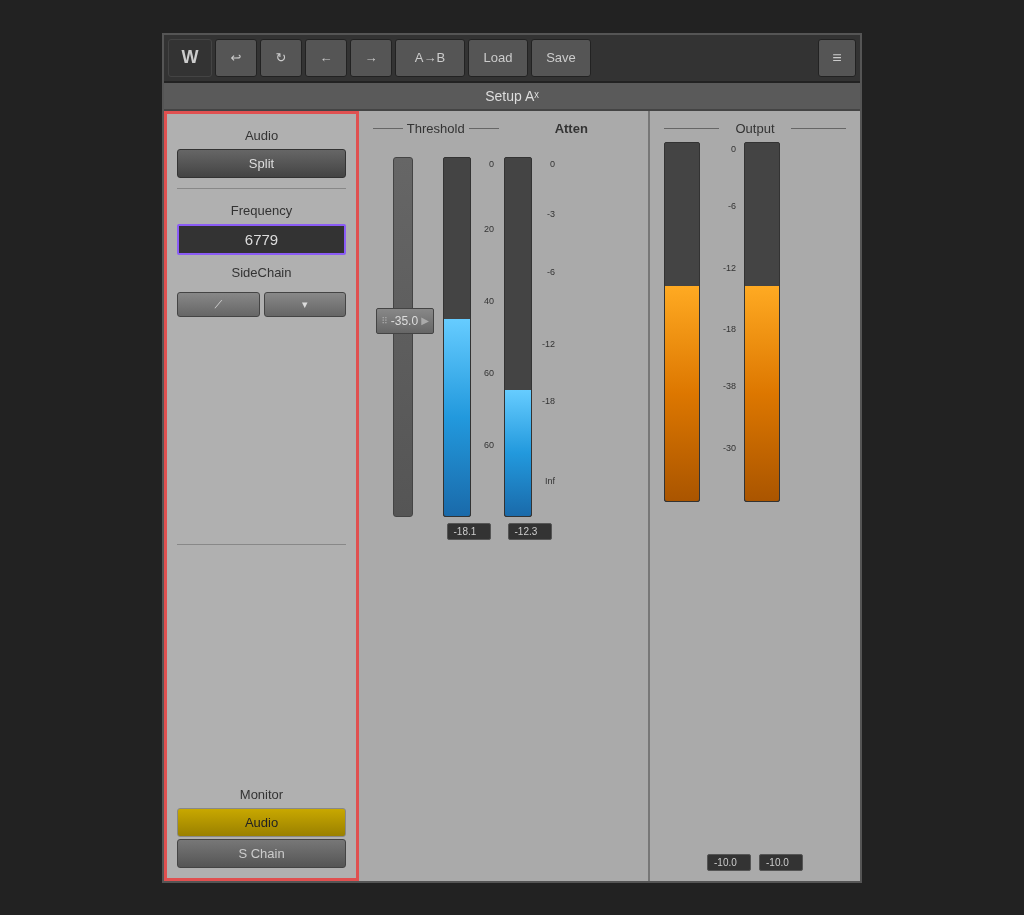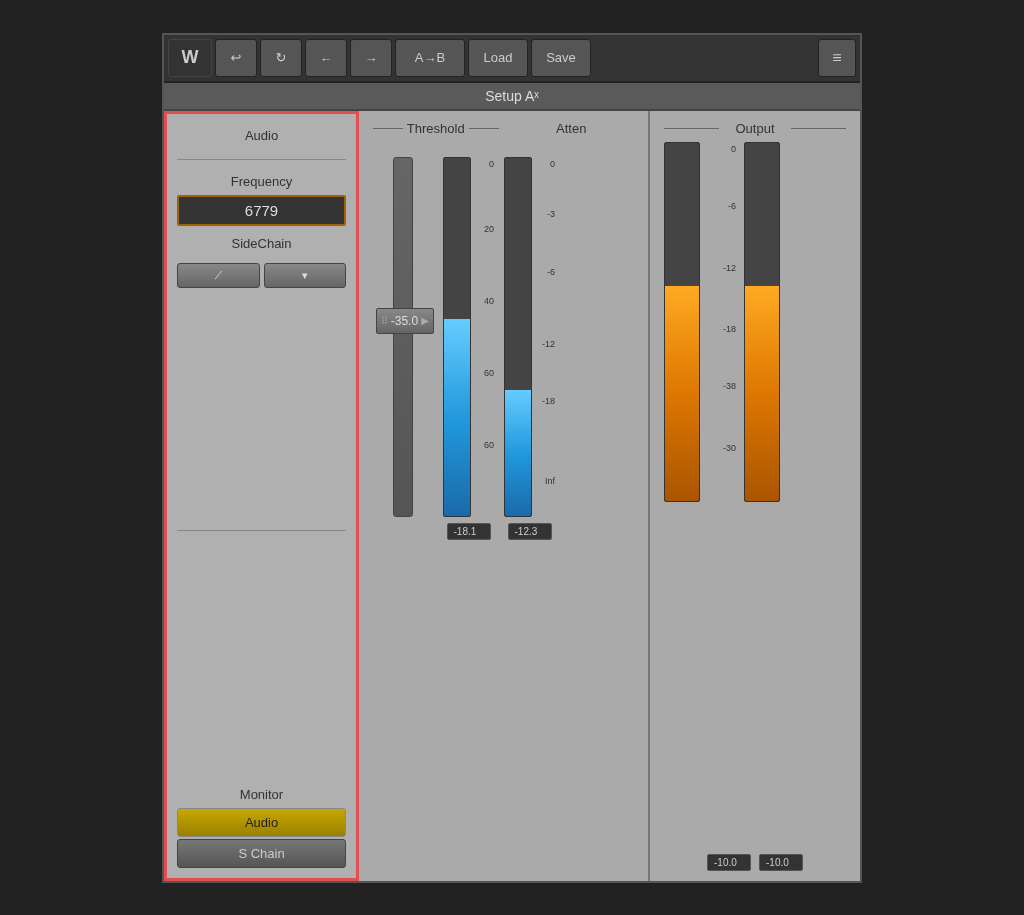"Atten" span.section-label { font-weight: none -> bold }
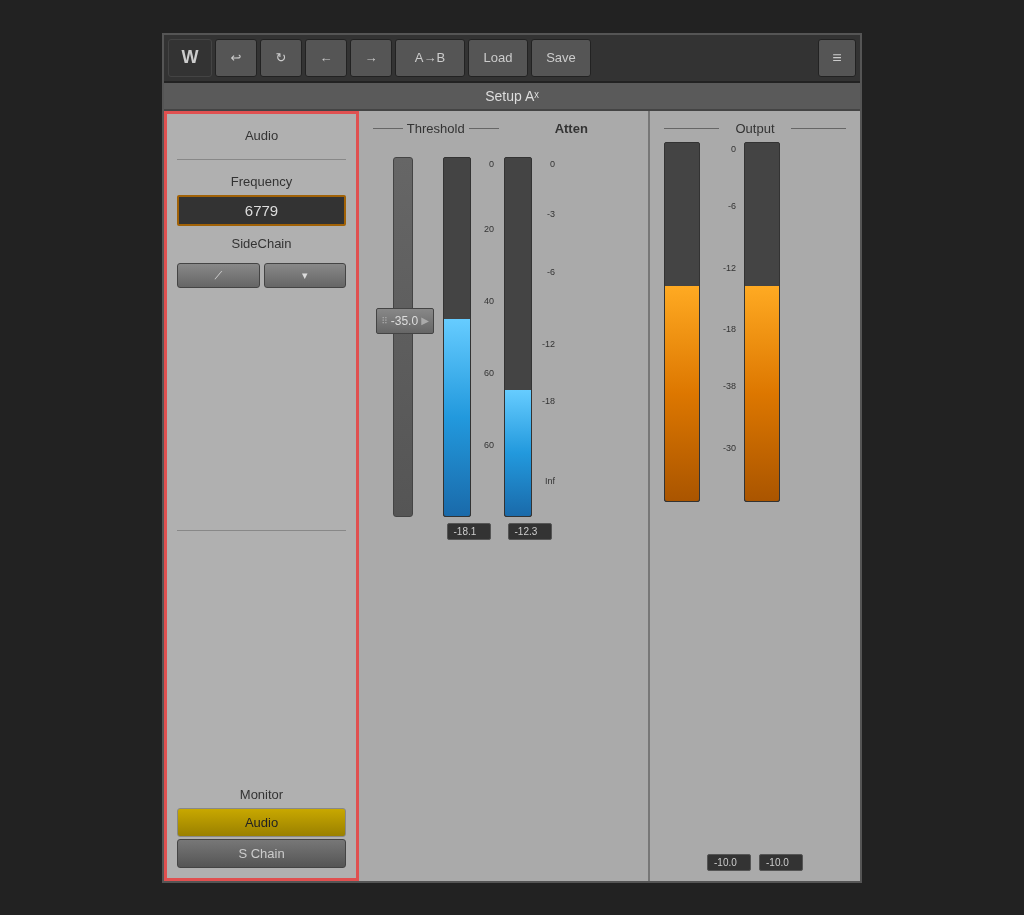"Split" button.split-btn { html: none -> <button>Split</button> }
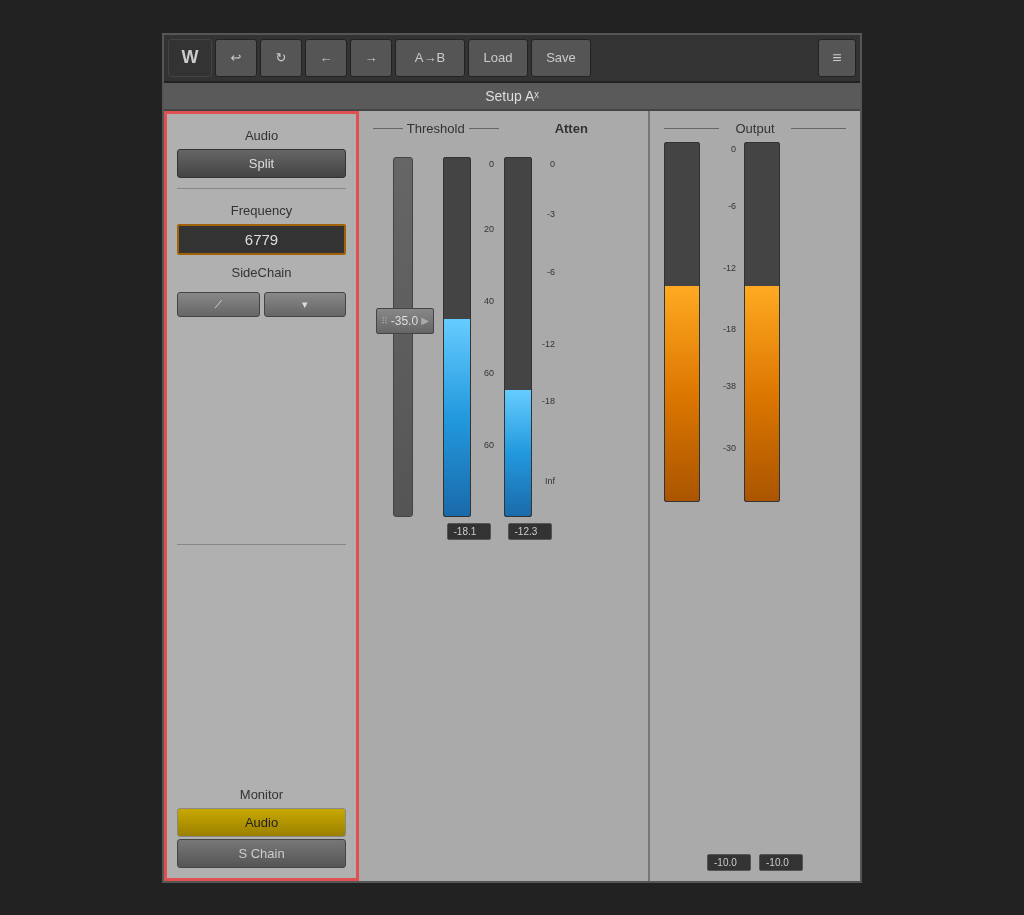"6779" .freq-input { border: 2px solid #a16207 -> 2px solid #8b5cf6 }
